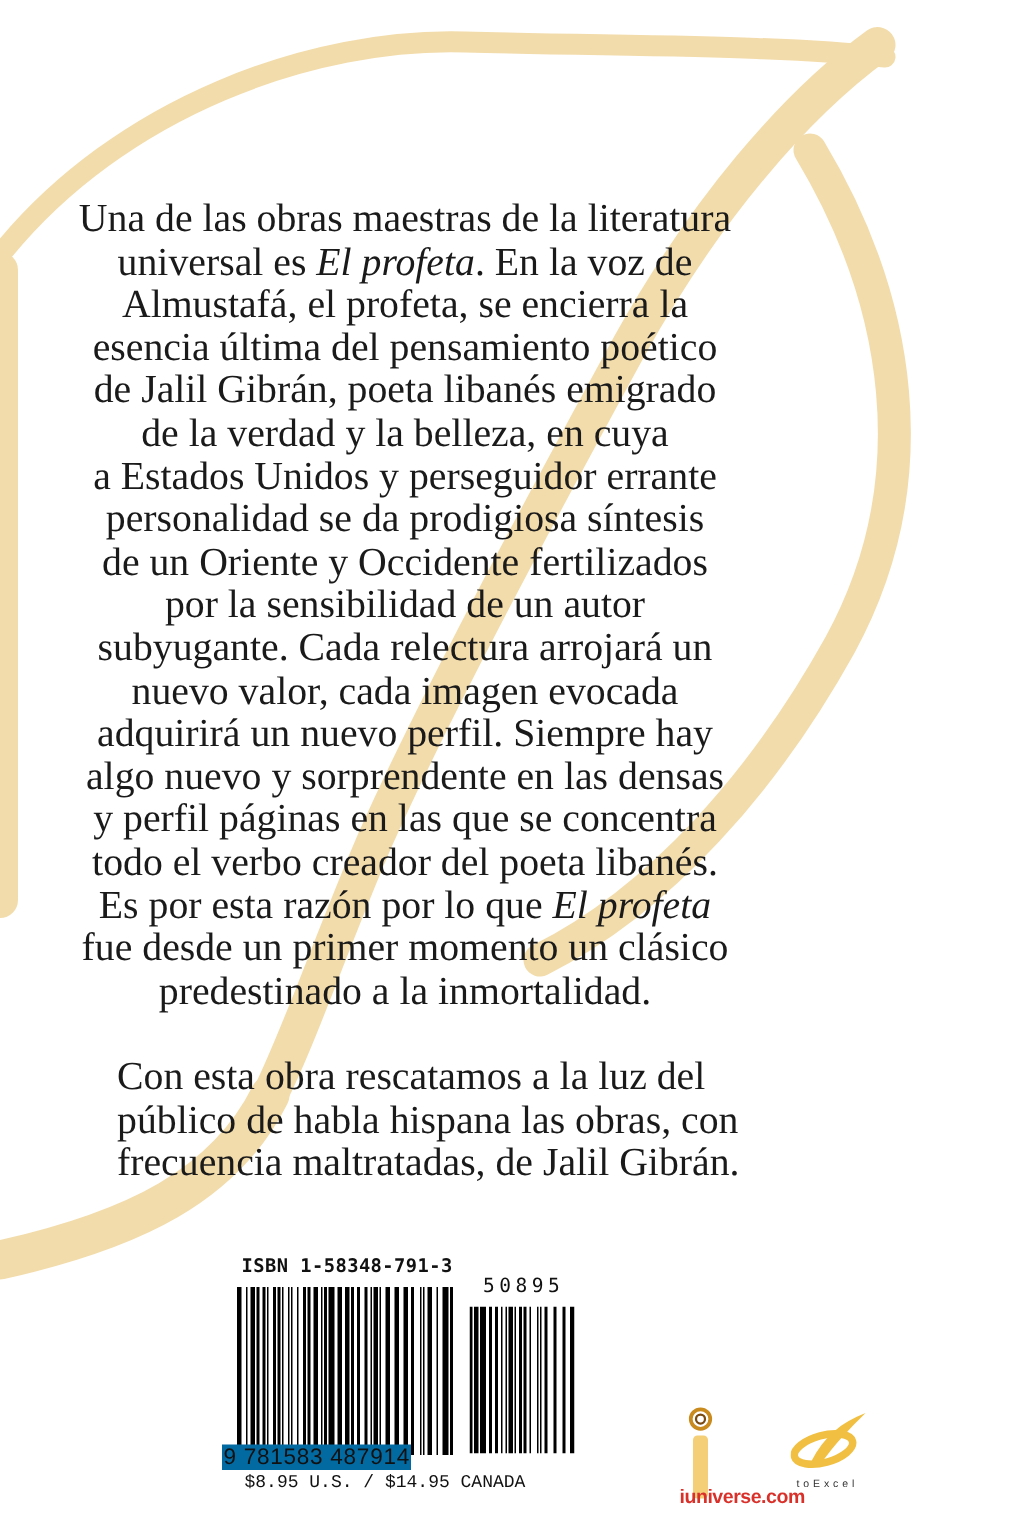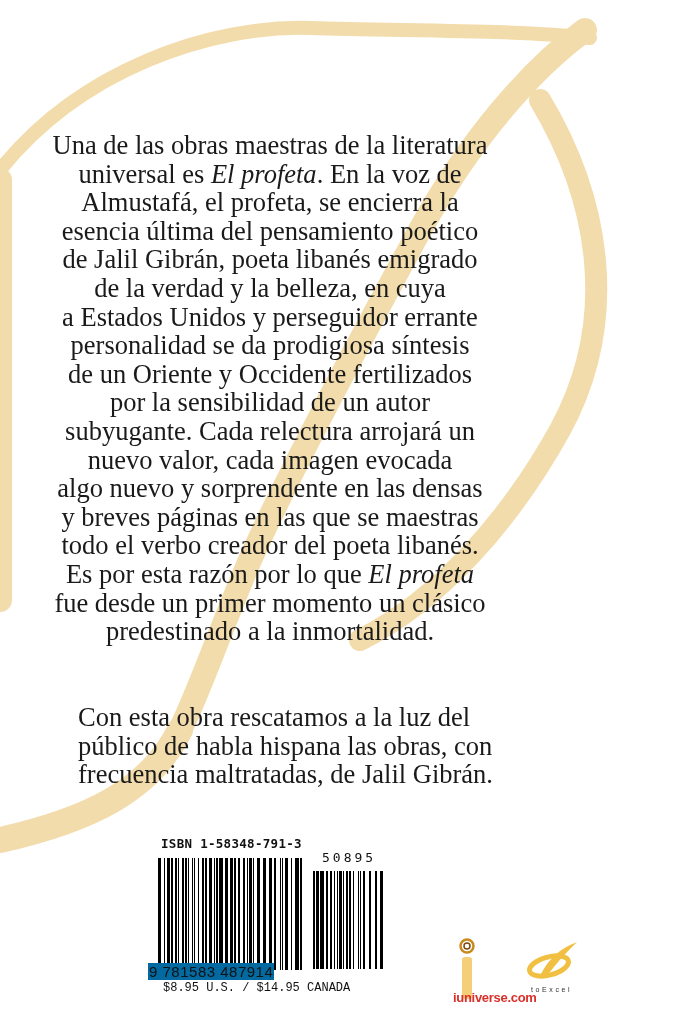"adquirirá un nuevo perfil. Siempre" span.line { html: none -> <span>adquirirá un nuevo perfil. Siempre hay</span> }
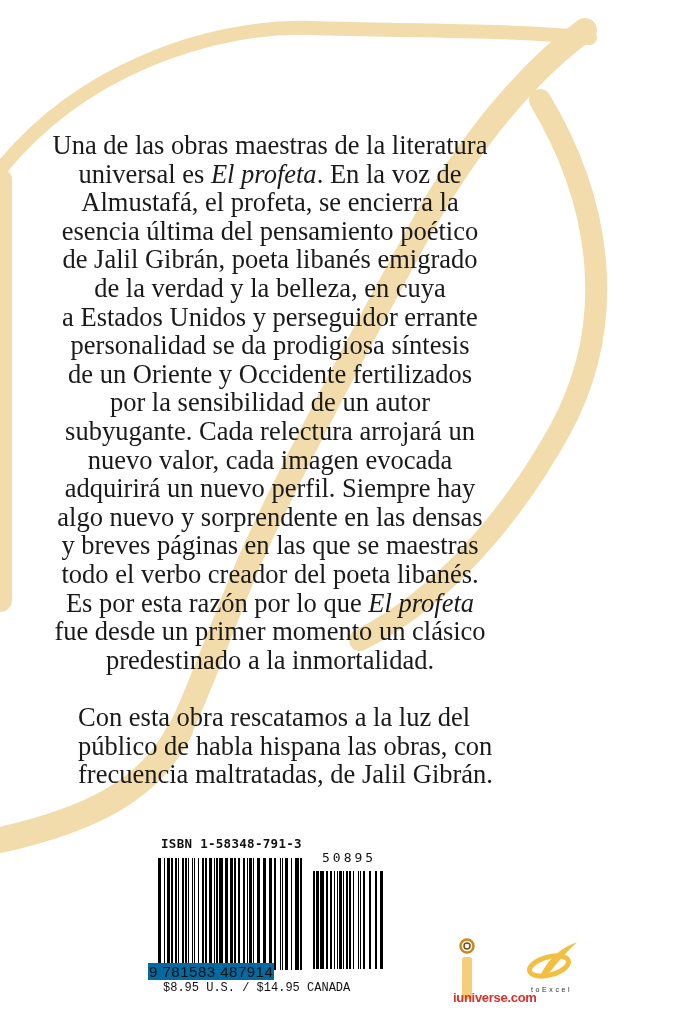"y breves páginas en las" span.line { text: breves páginas en las que se maestras -> perfil páginas en las que se concentra }
